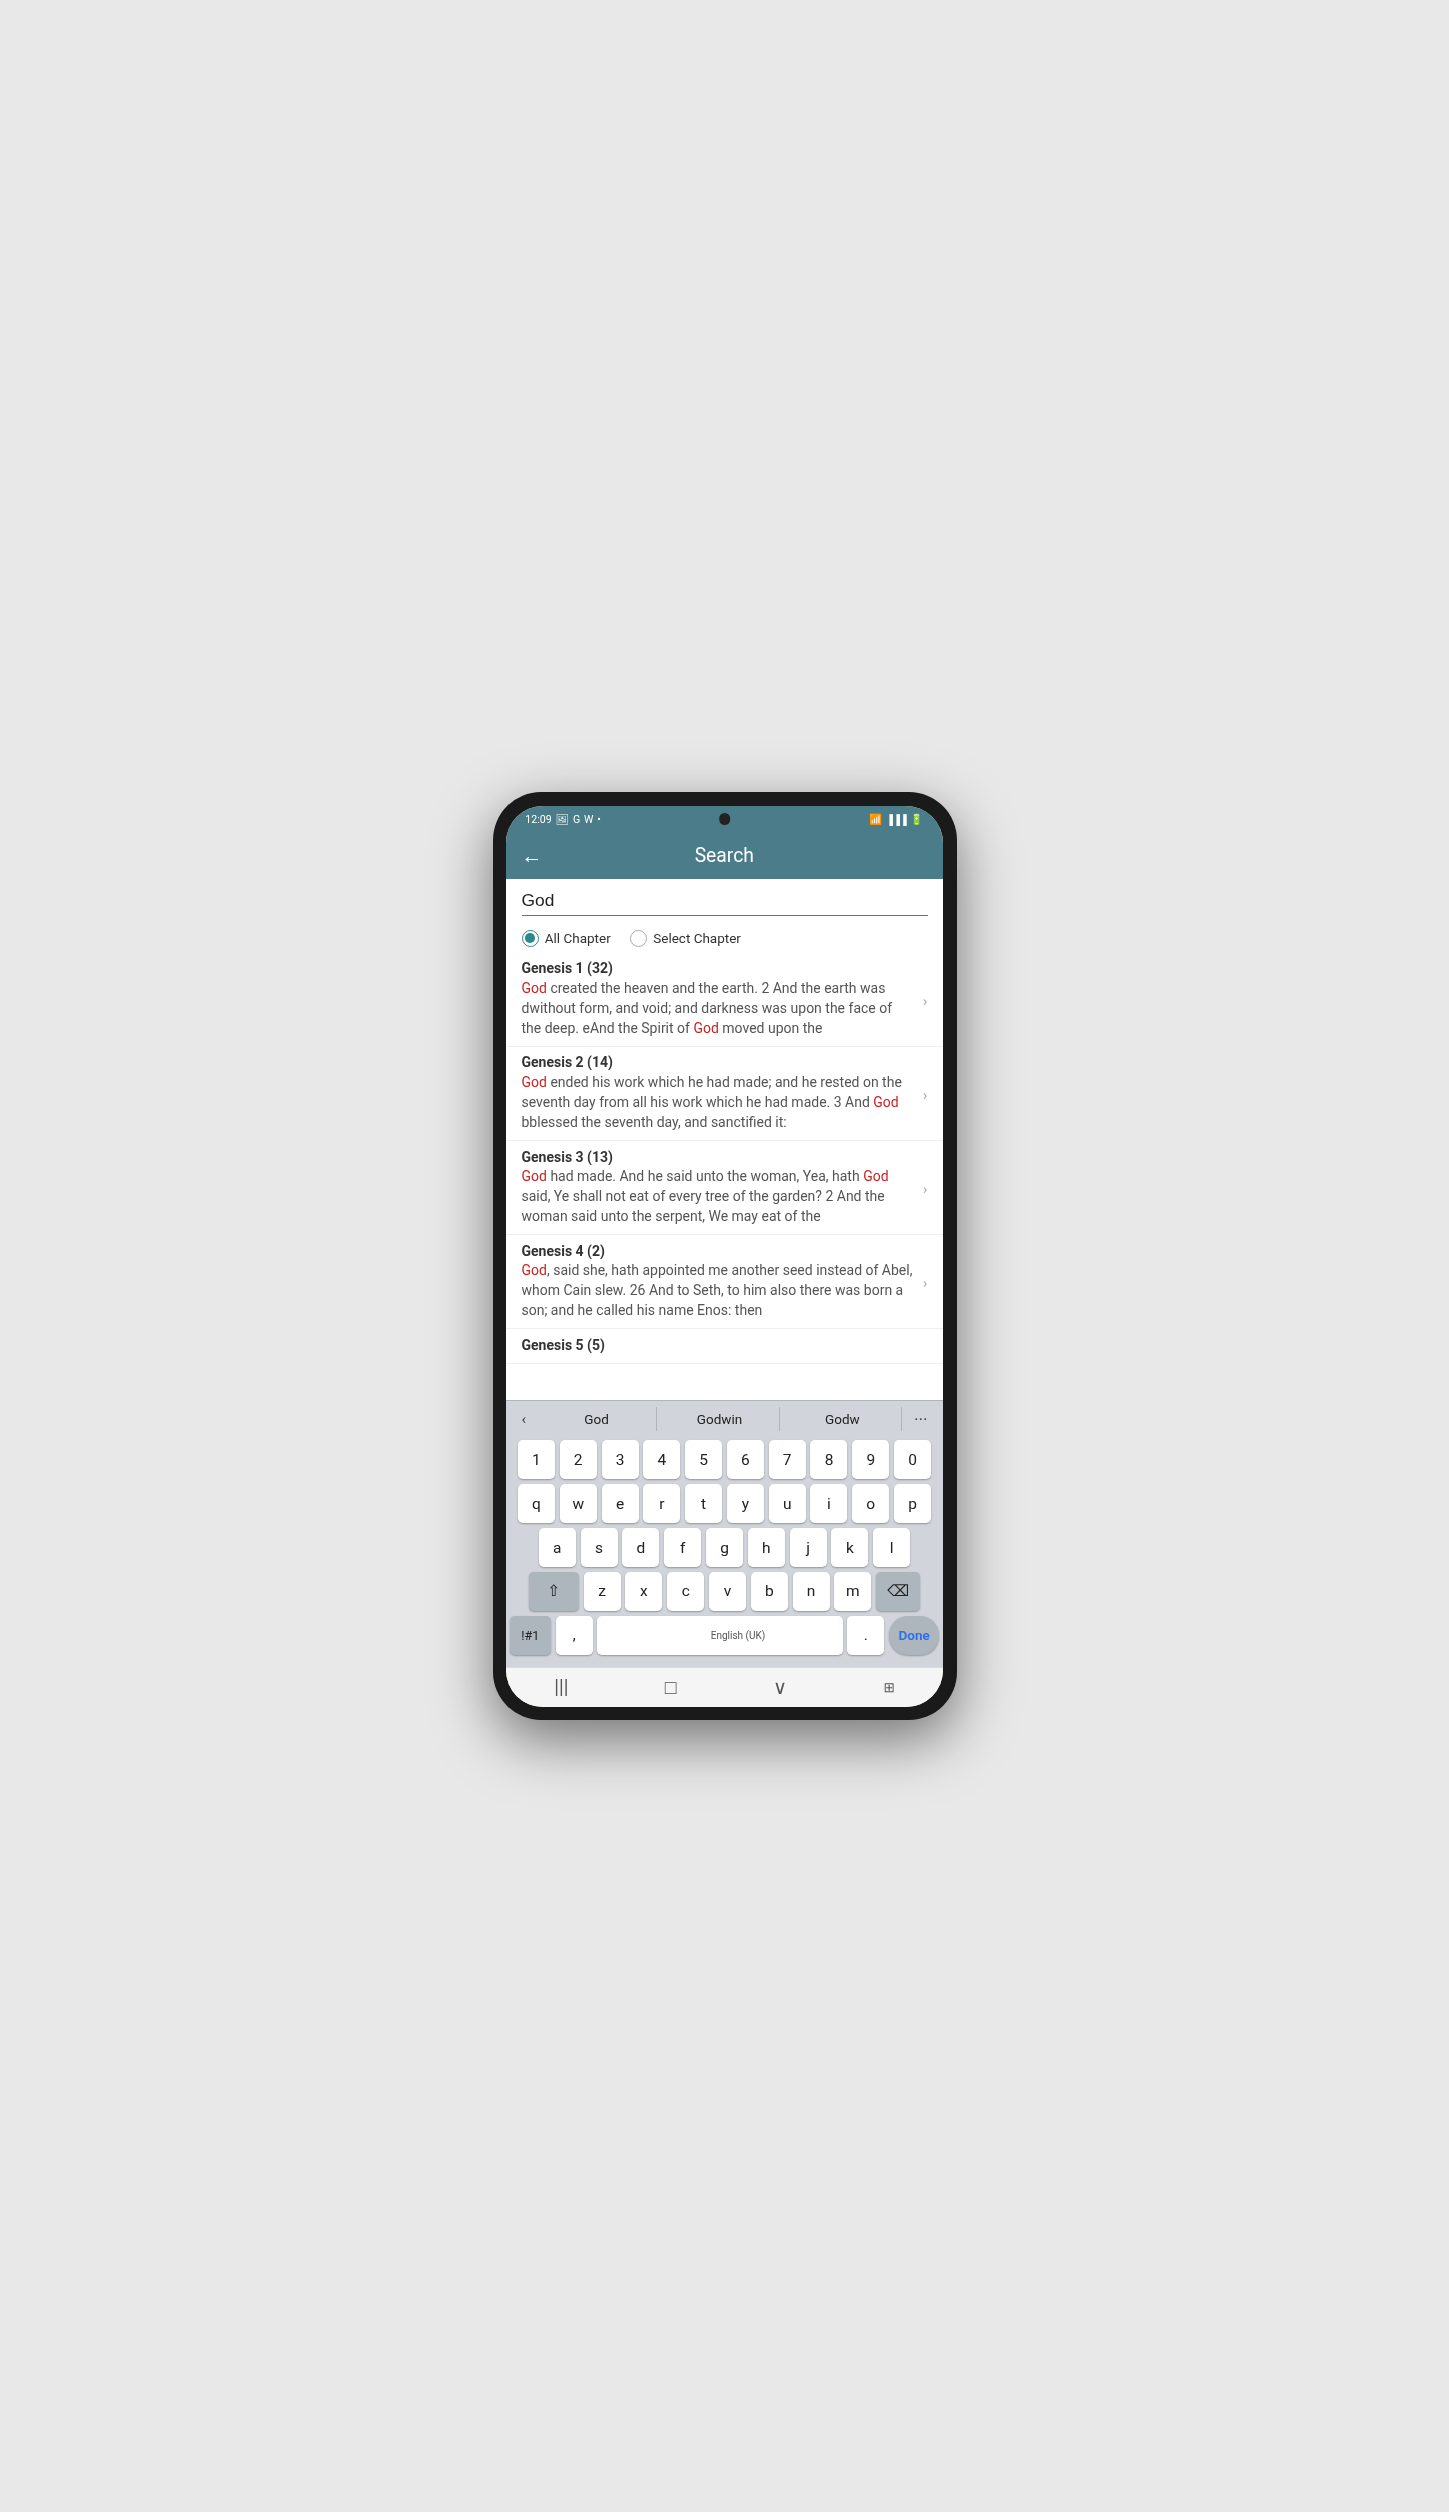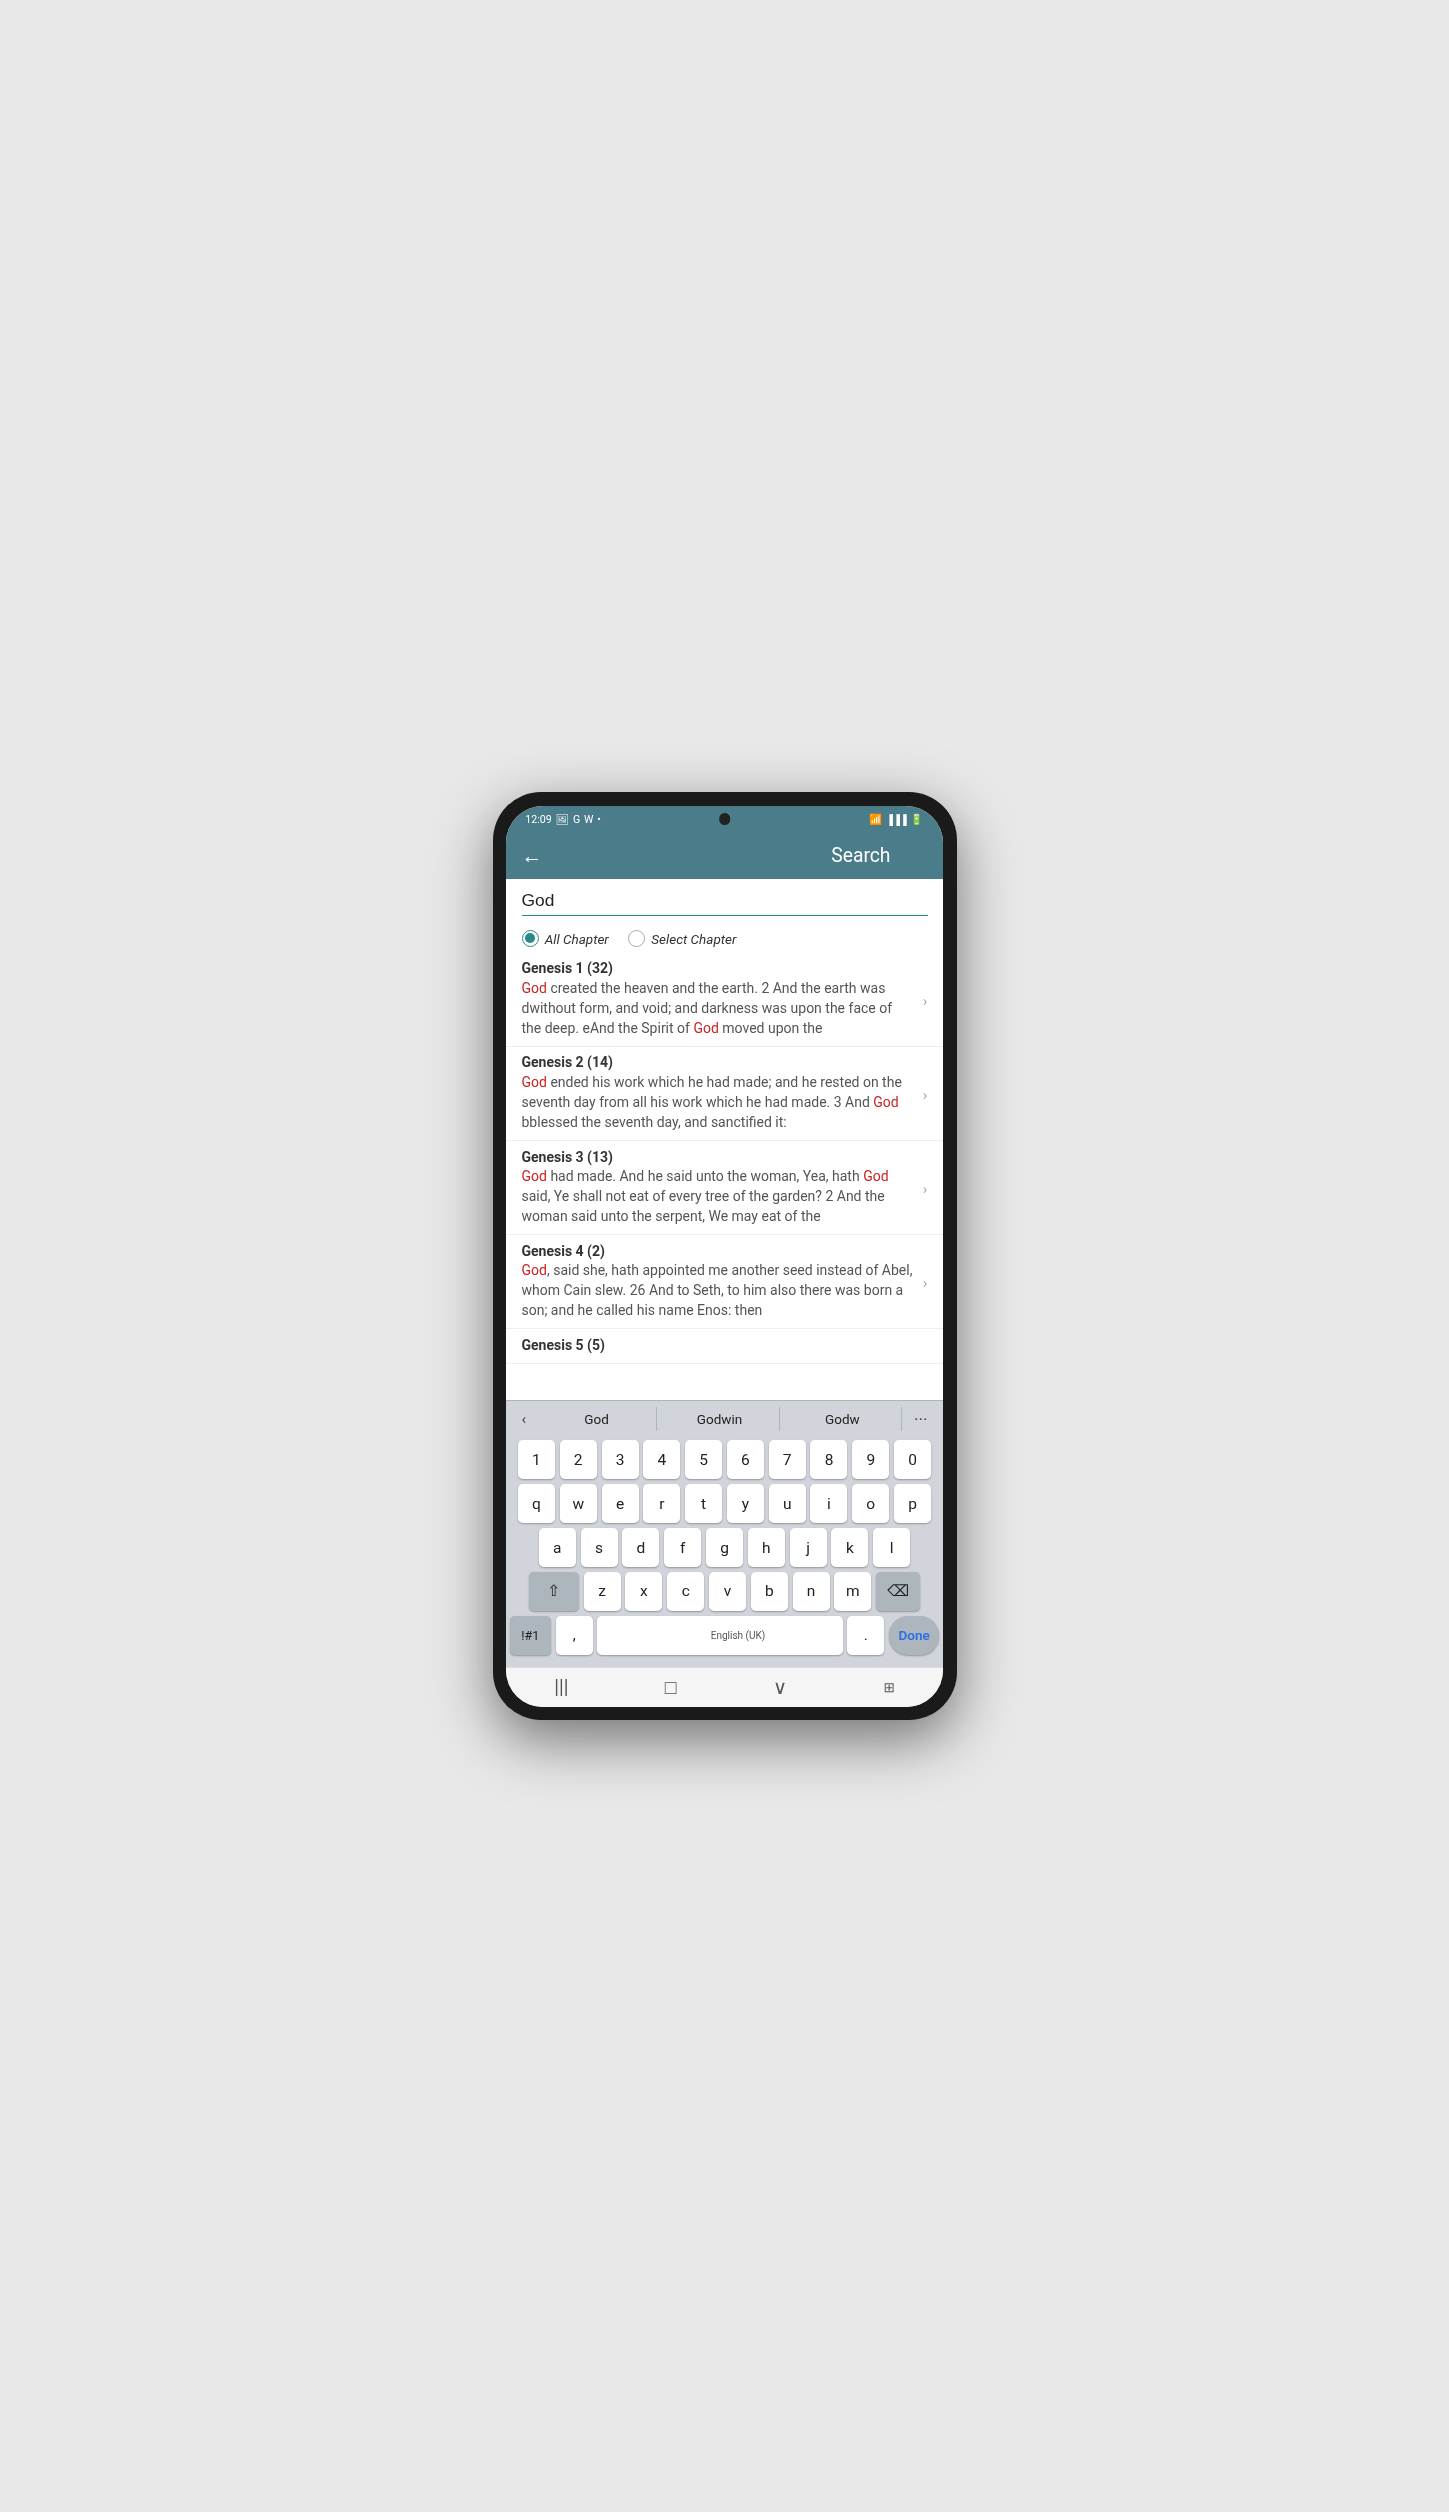"Search" .header-title { text-align: right -> center }
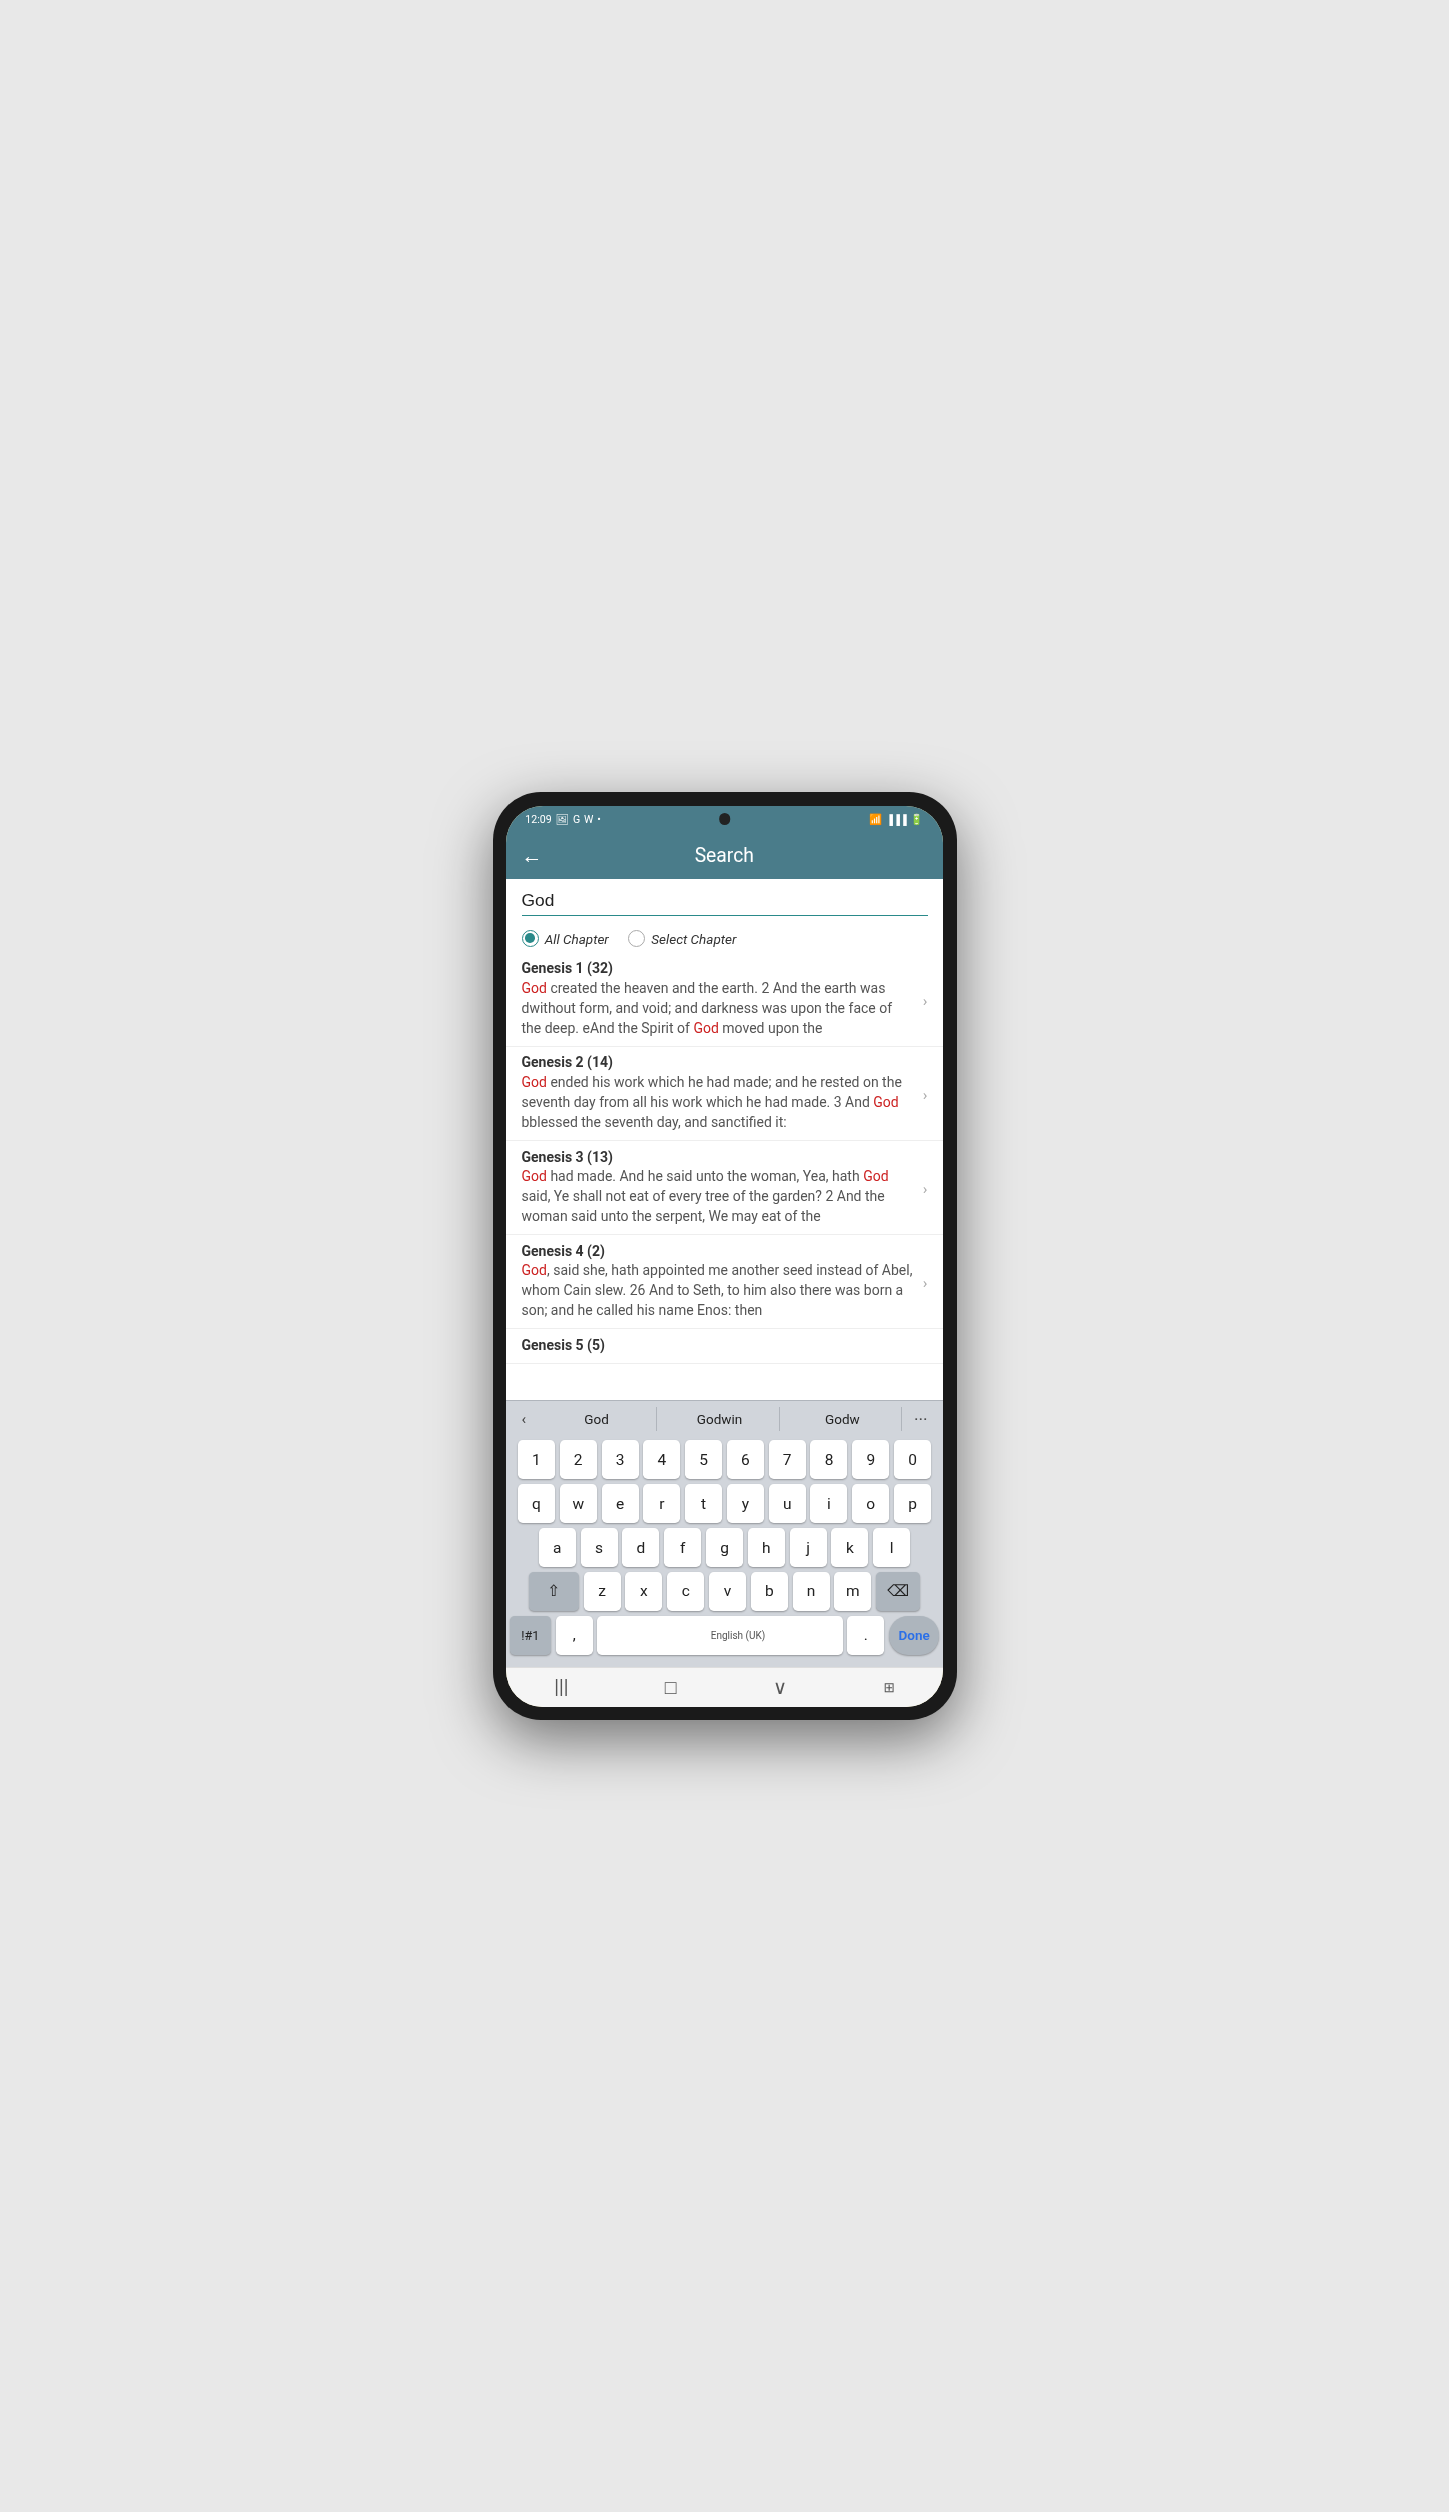"All Chapter" .radio-option { align-items: flex-end -> center; font-style: italic -> none }
